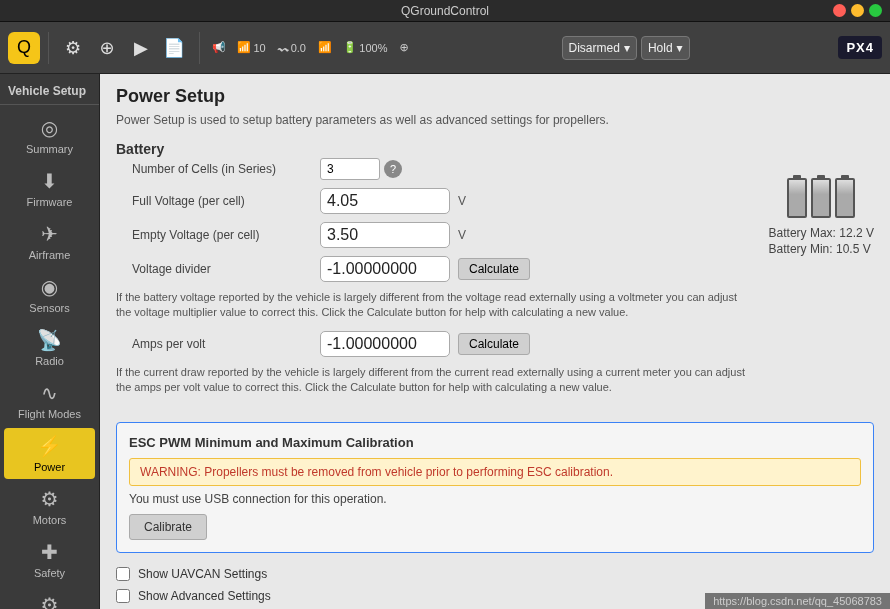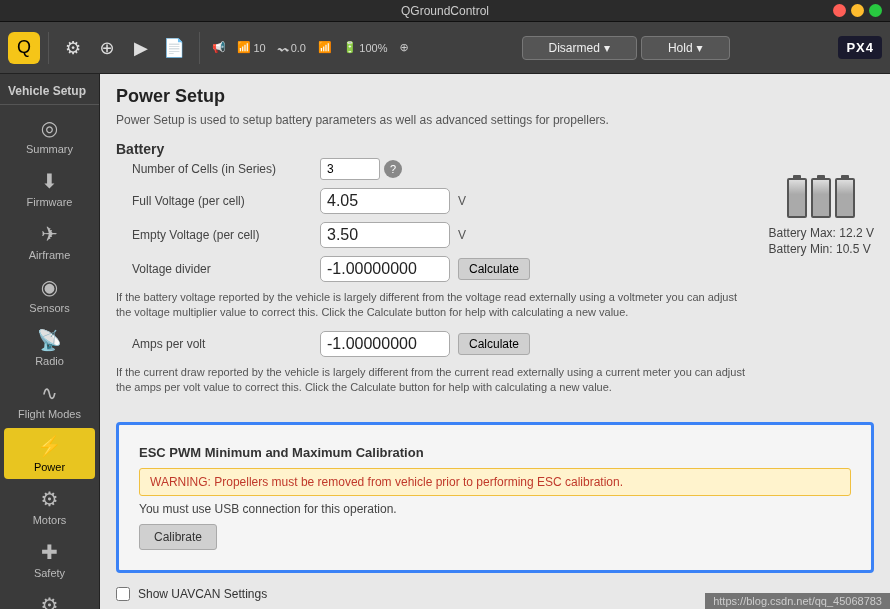"Disarmed" .dropdown-btn { padding: 4px 26px -> 4px 6px }
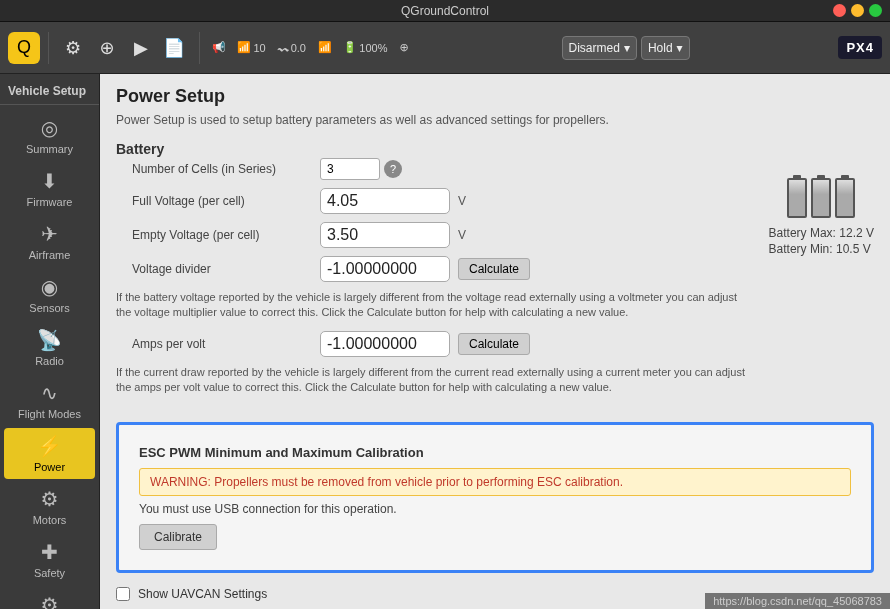"ESC PWM Minimum and Maximum" .esc-section { border: 3px solid #3b82f6 -> 1px solid #3b82f6; padding: 20px -> 12px }
